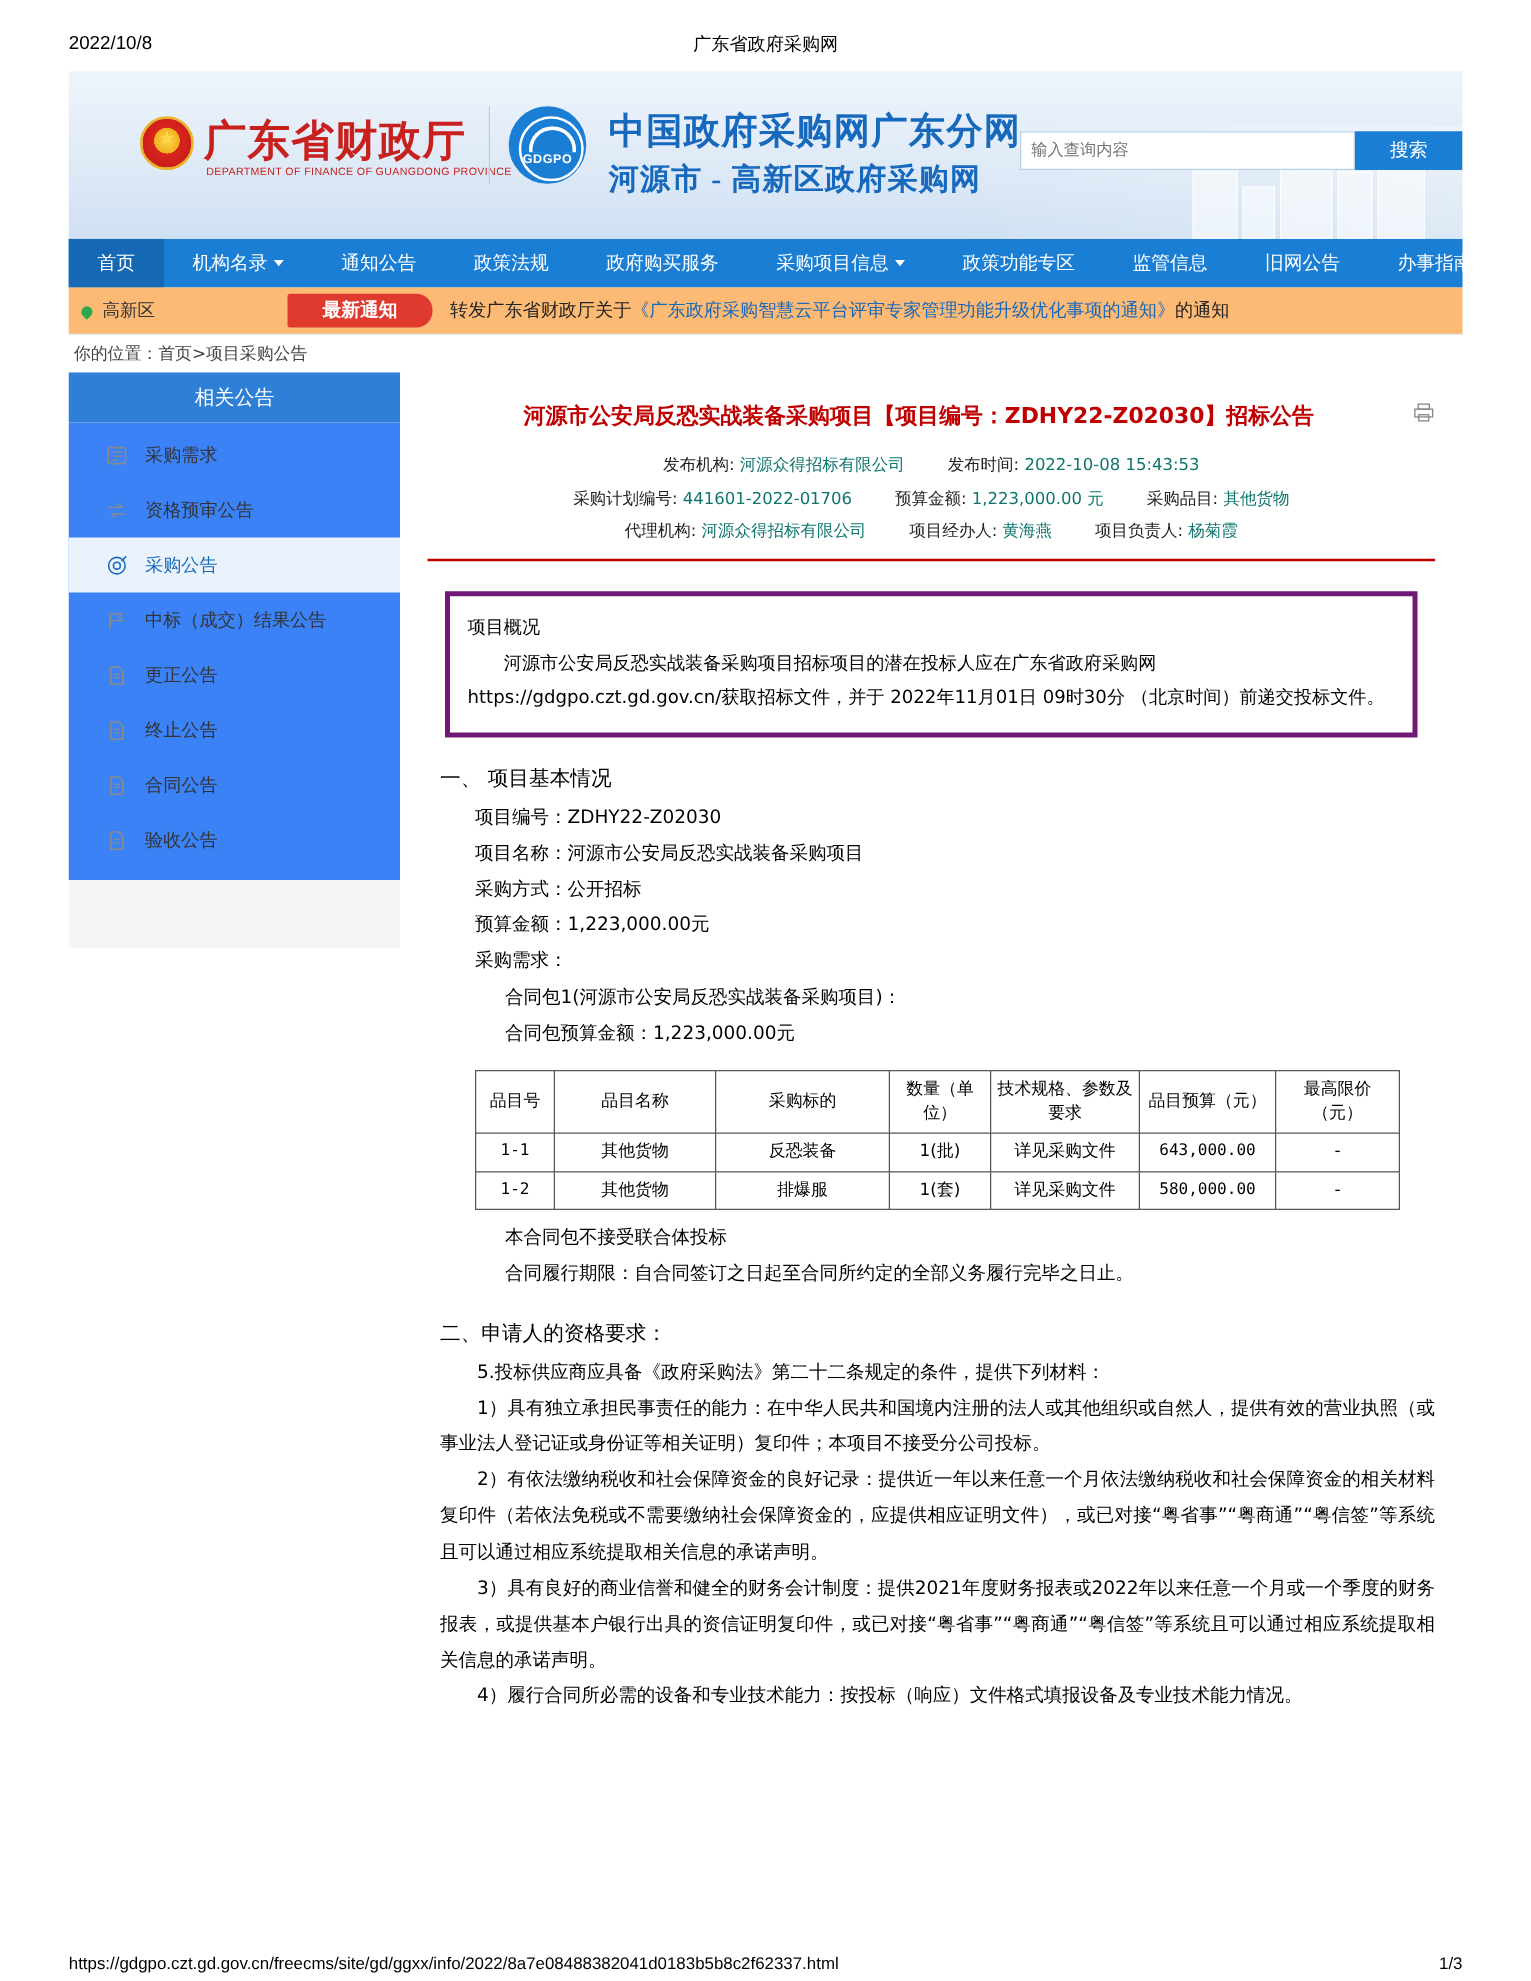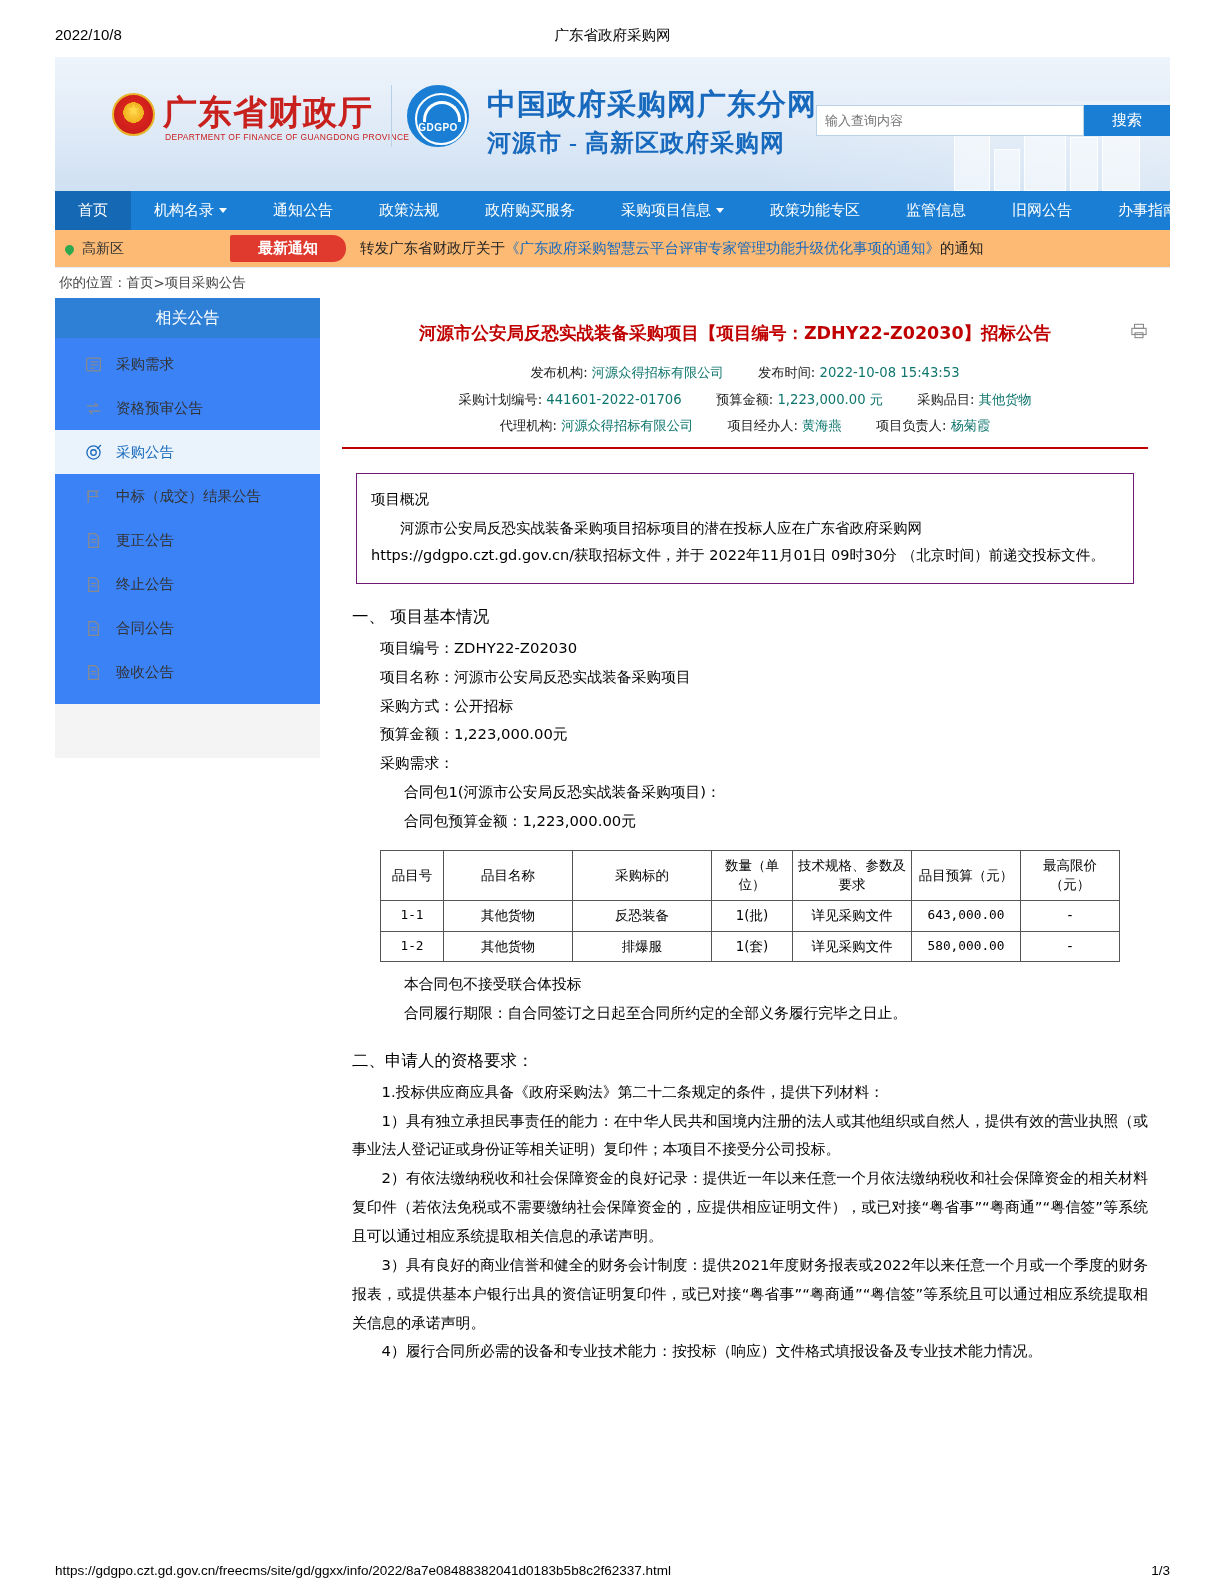"项目概况" .overview-box { border: 1px solid #701a75 -> 4px solid #701a75 }
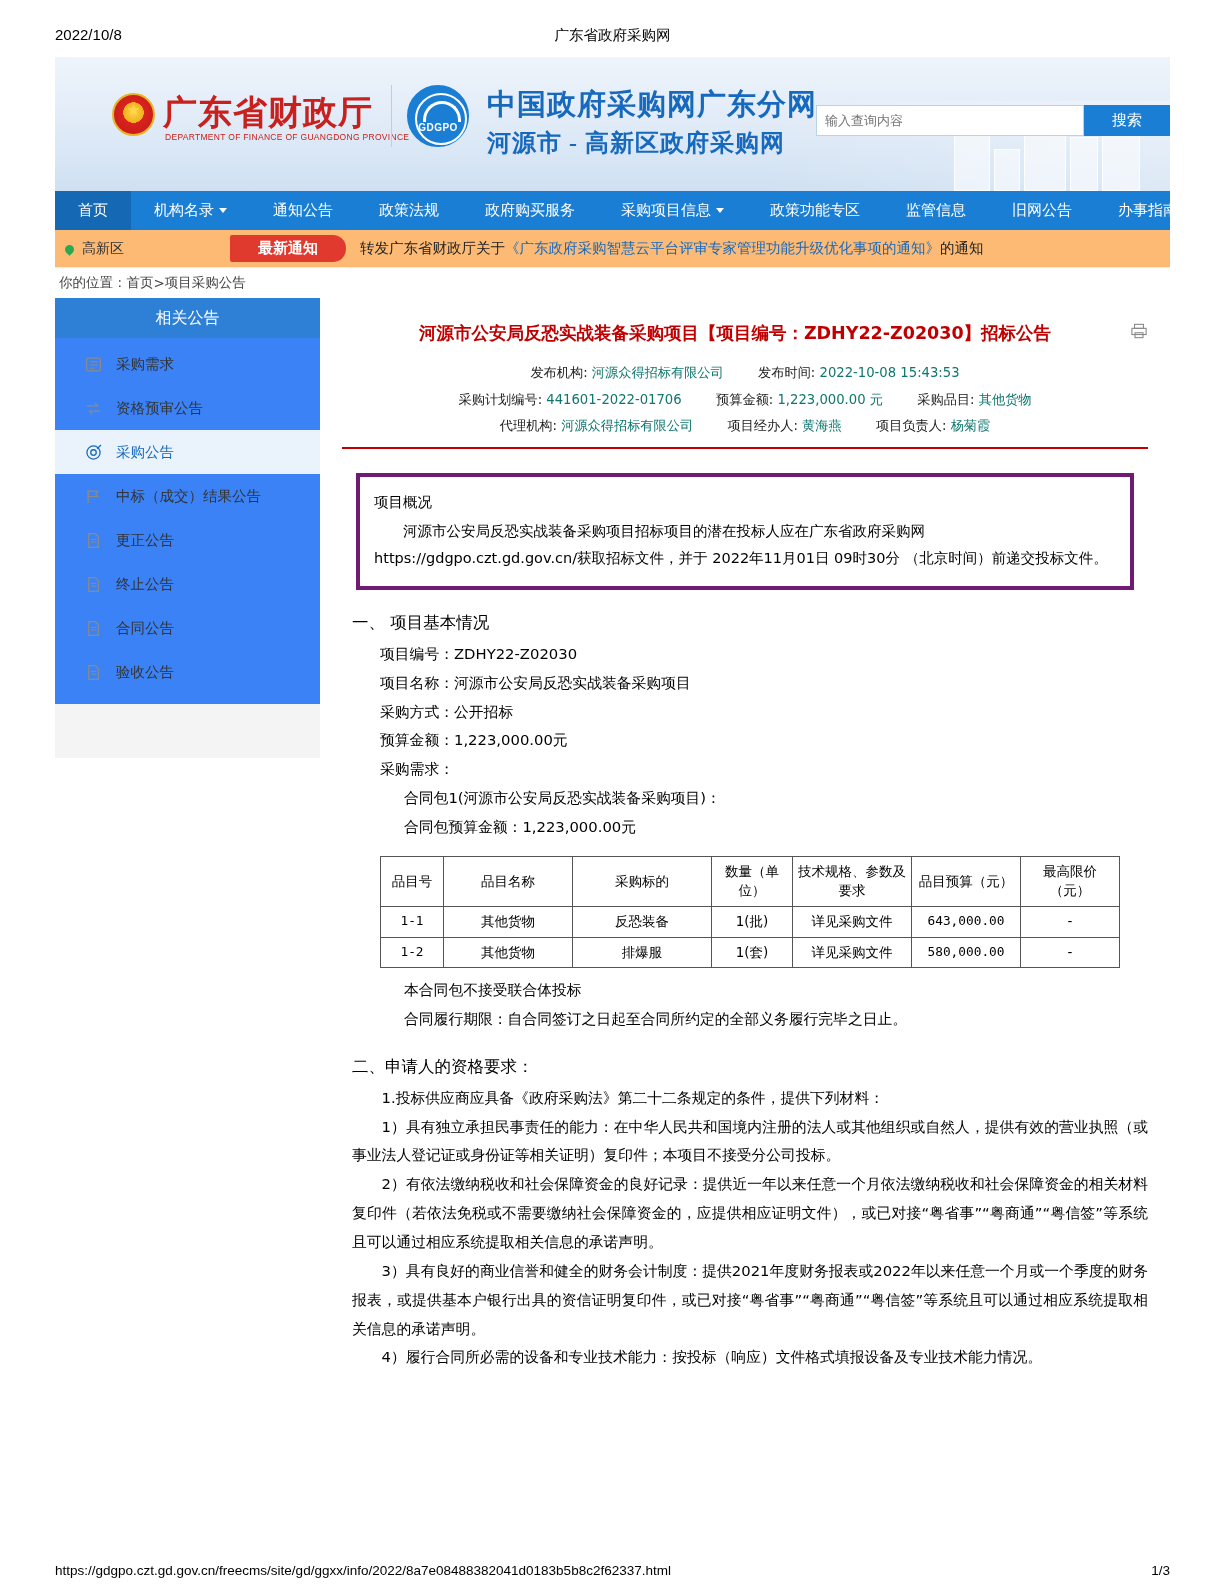"1.投标供应商应具备《政府采购法》第二十二条规定的条件，提供下列材料：" div.para { text: 1 -> 5 }
